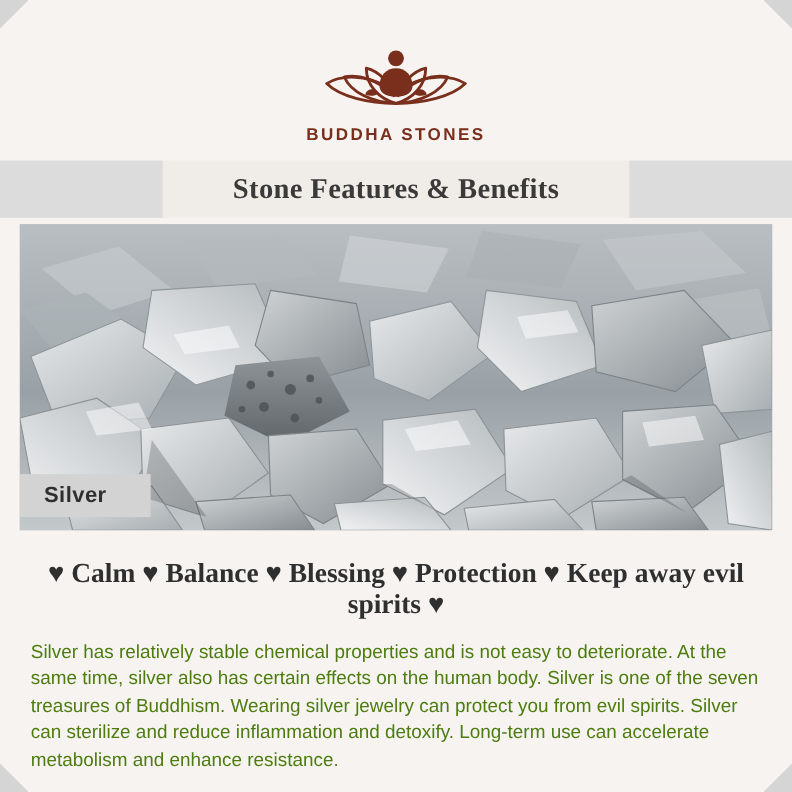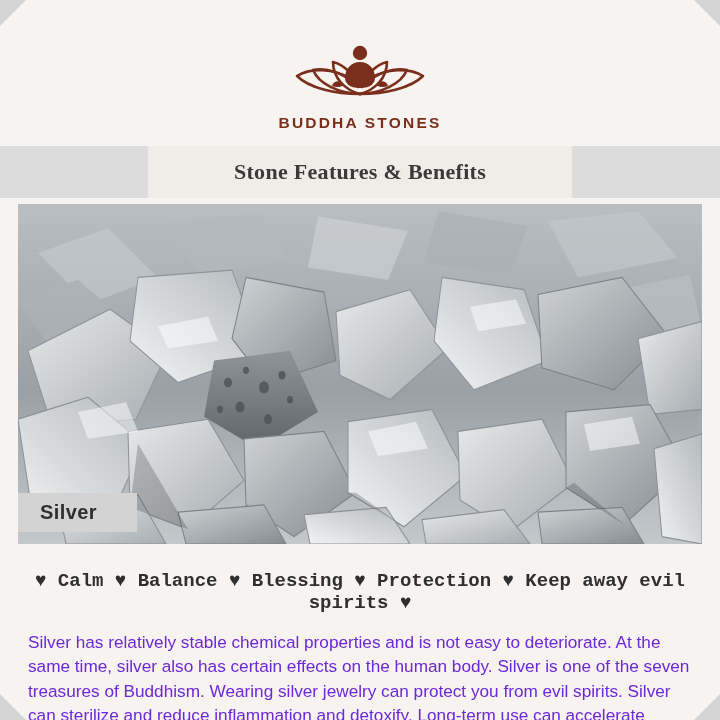"Stone Features & Benefits" .title-text { font-size: 22px -> 26px }
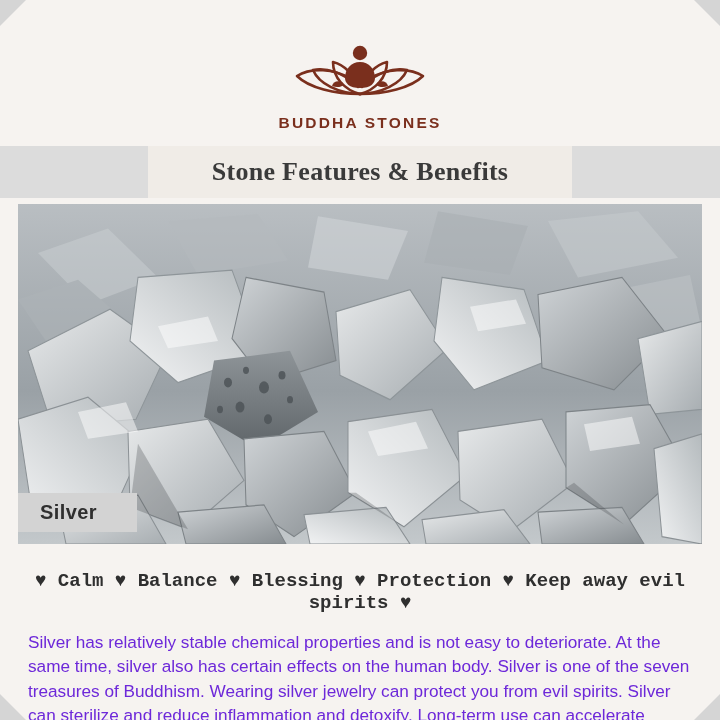"Silver" .hero { height: 340px -> 278px }
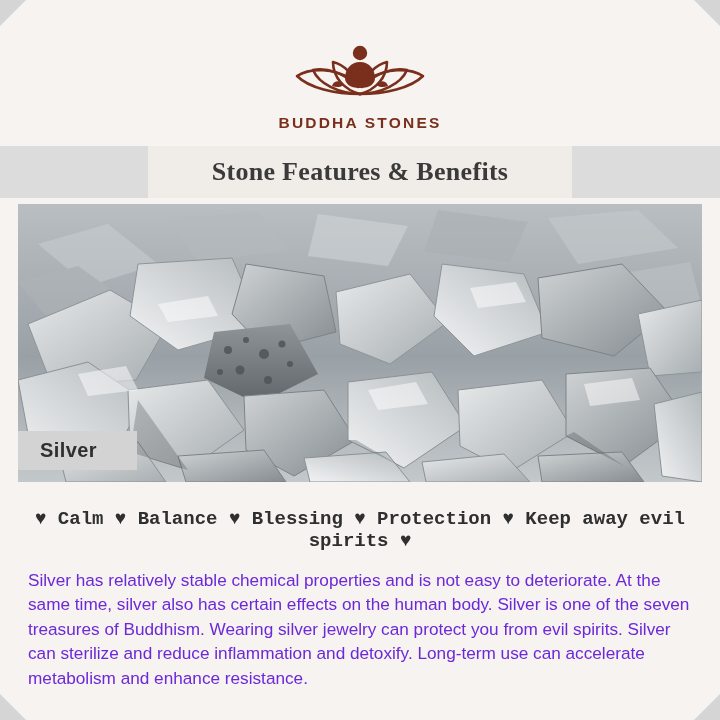"♥ Calm ♥ Balance ♥" .keywords { font-family: Liberation Mono, monospace -> Liberation Serif, serif; font-size: 19px -> 25px }
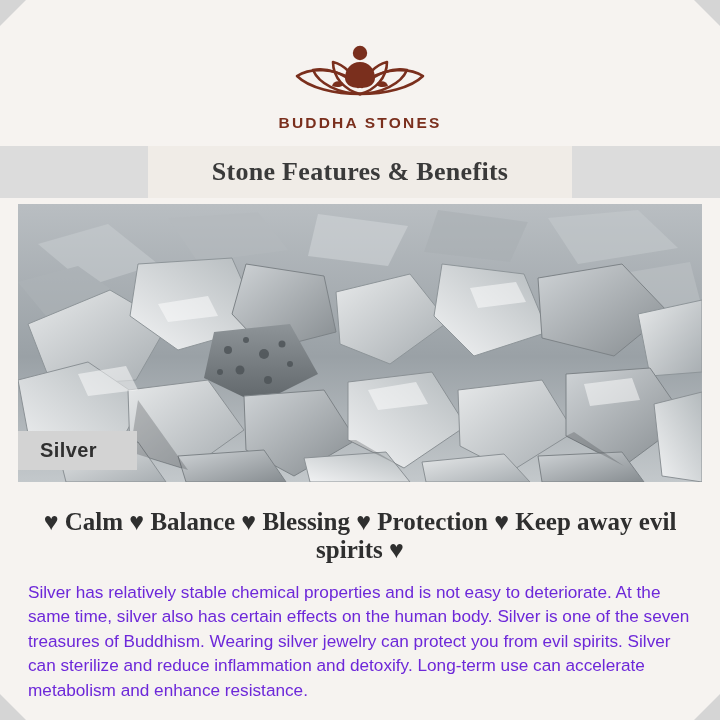"Silver has relatively stable chemical" .description { color: #6d28d9 -> #4d7c0f }
